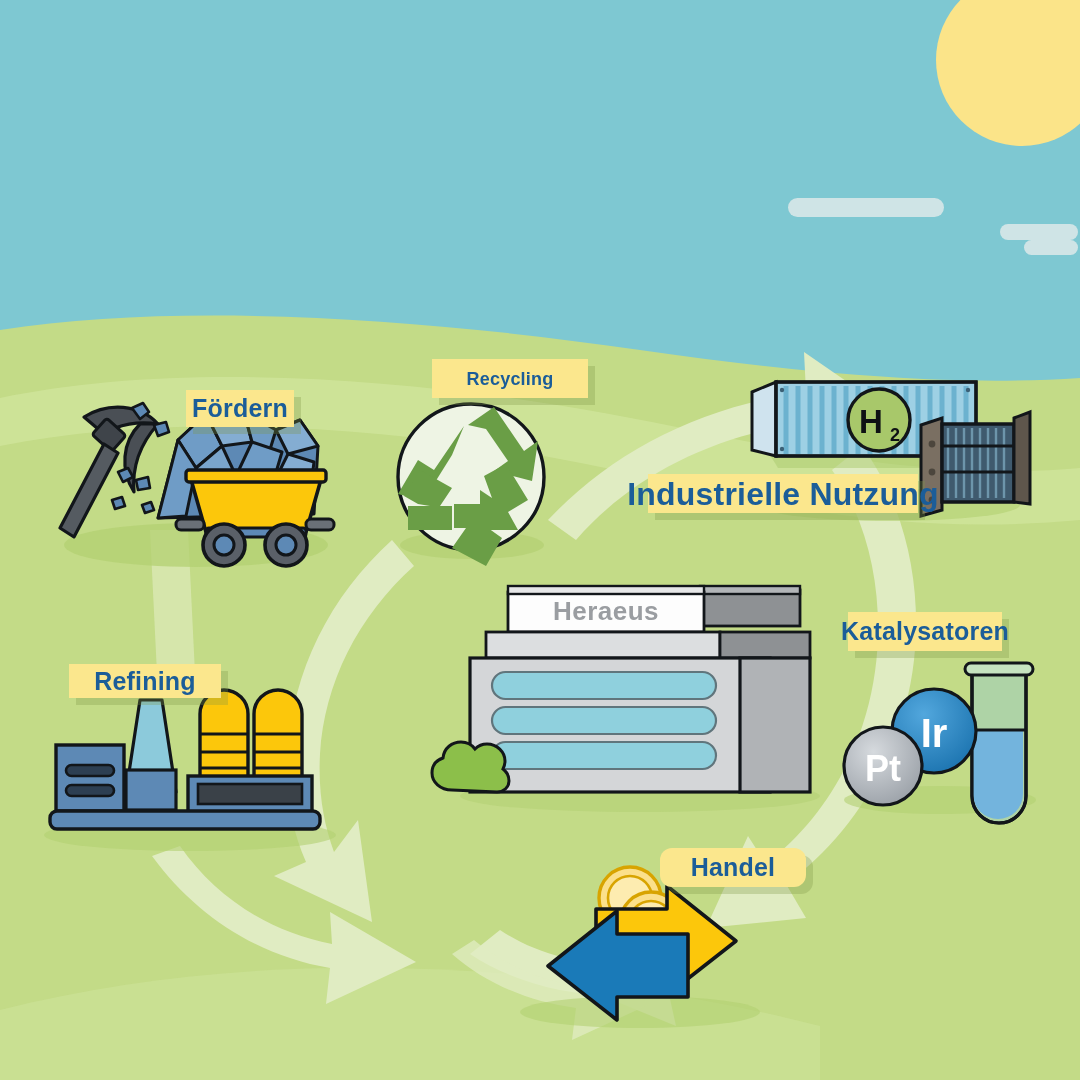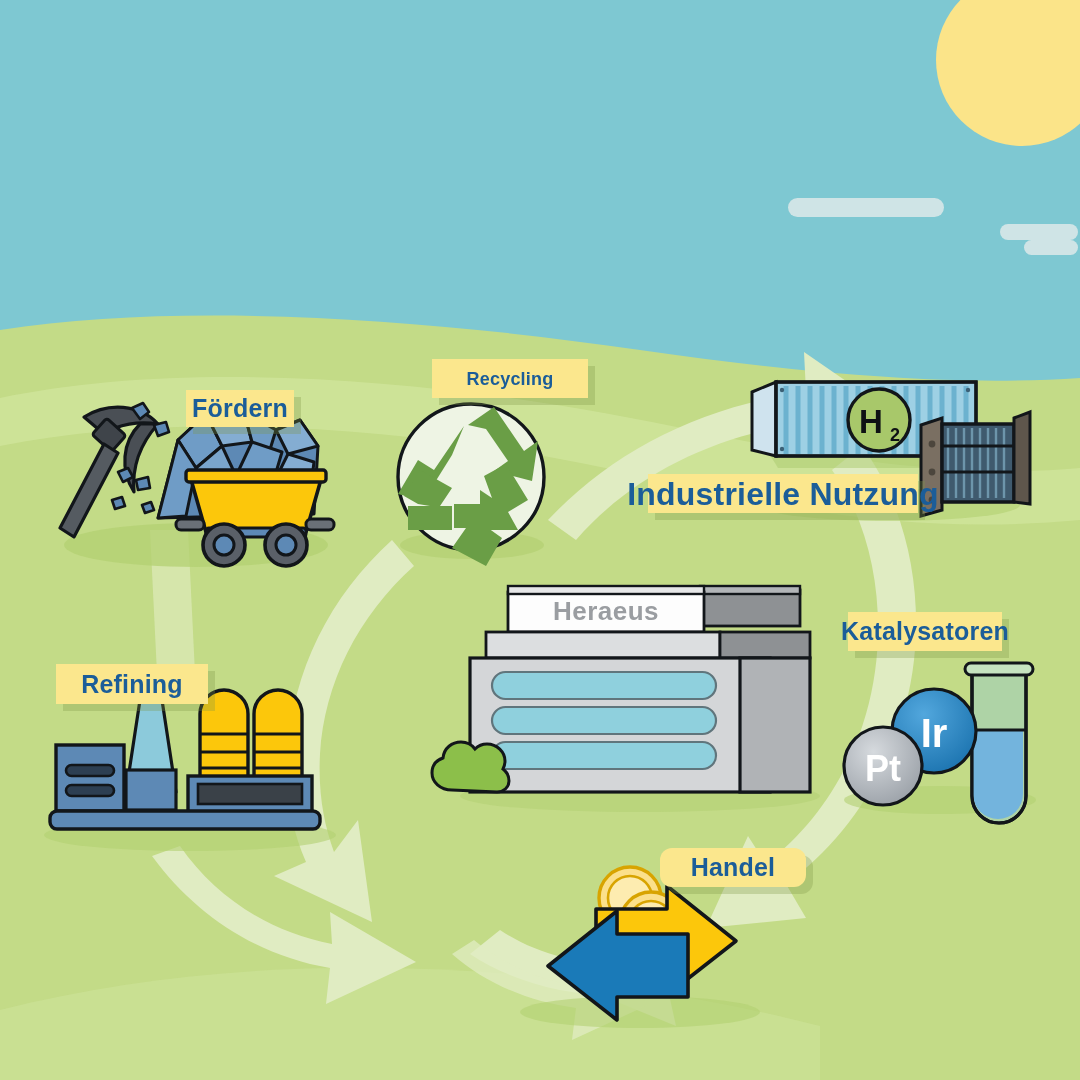"Refining" #lbl-refining { height: 40px -> 34px; left: 56px -> 69px }
